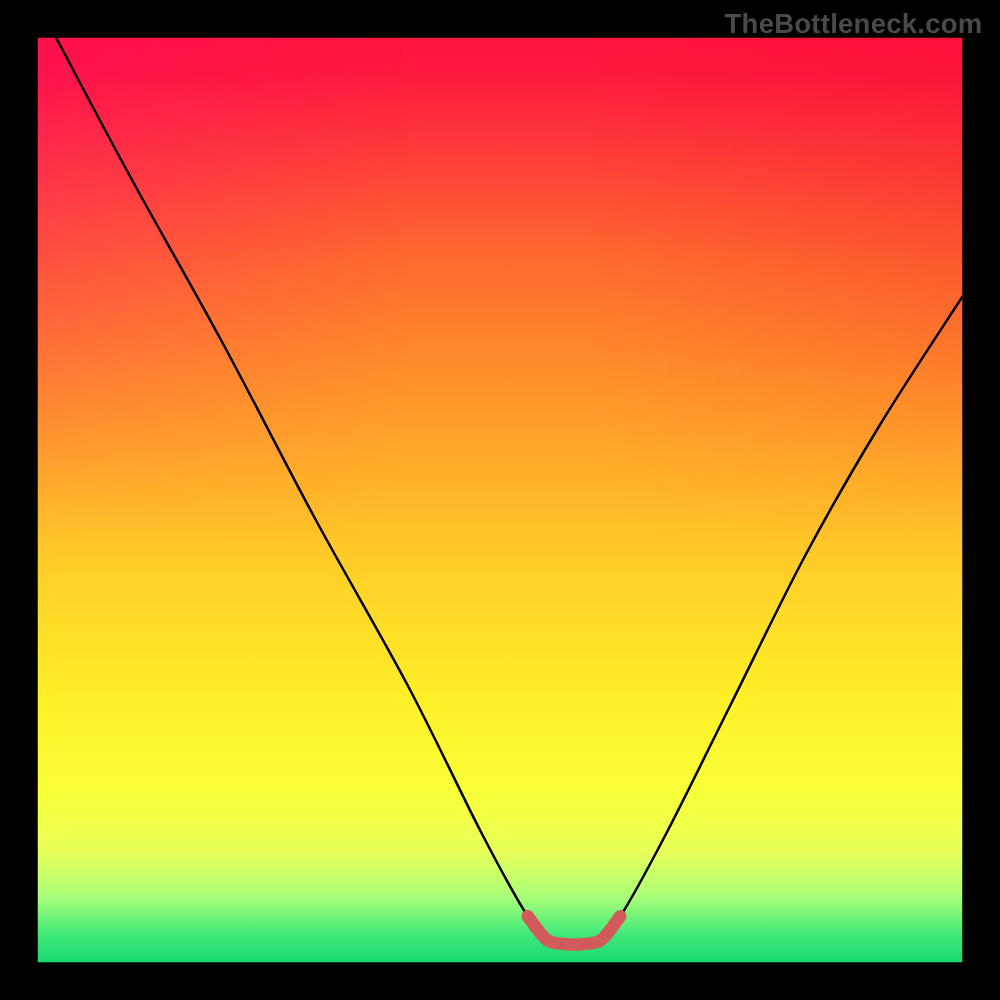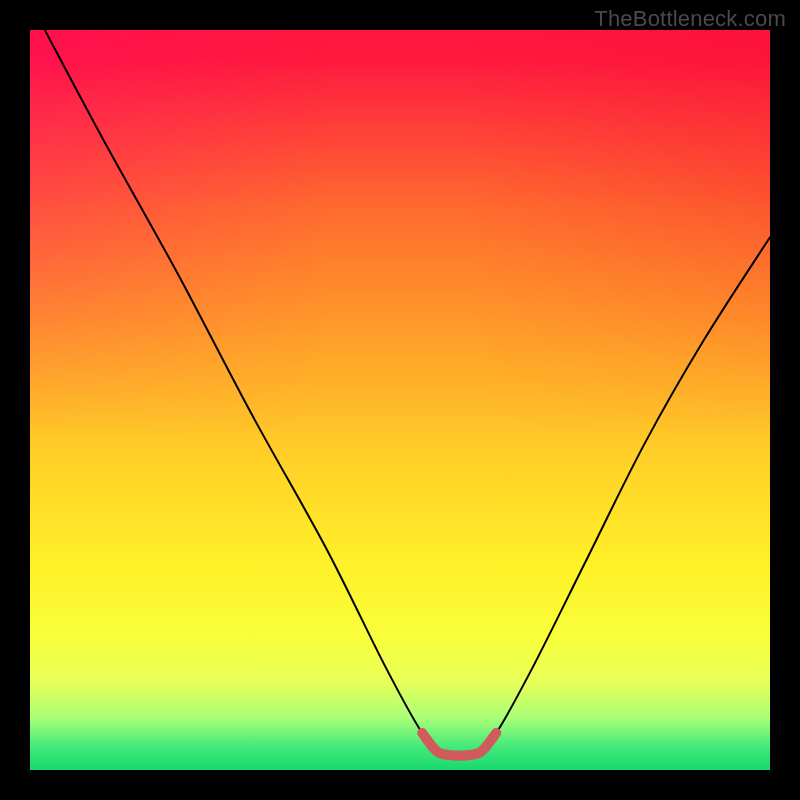"TheBottleneck.com" .watermark { font-weight: 400 -> 700 }
